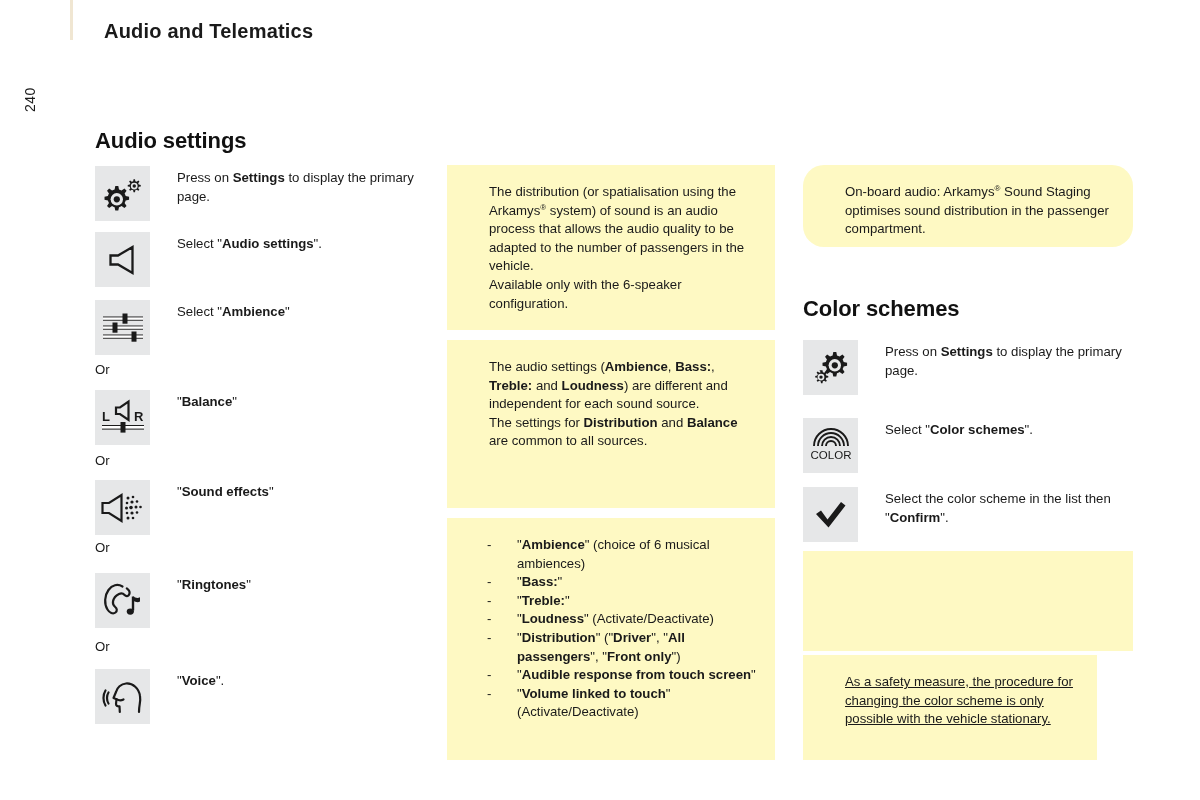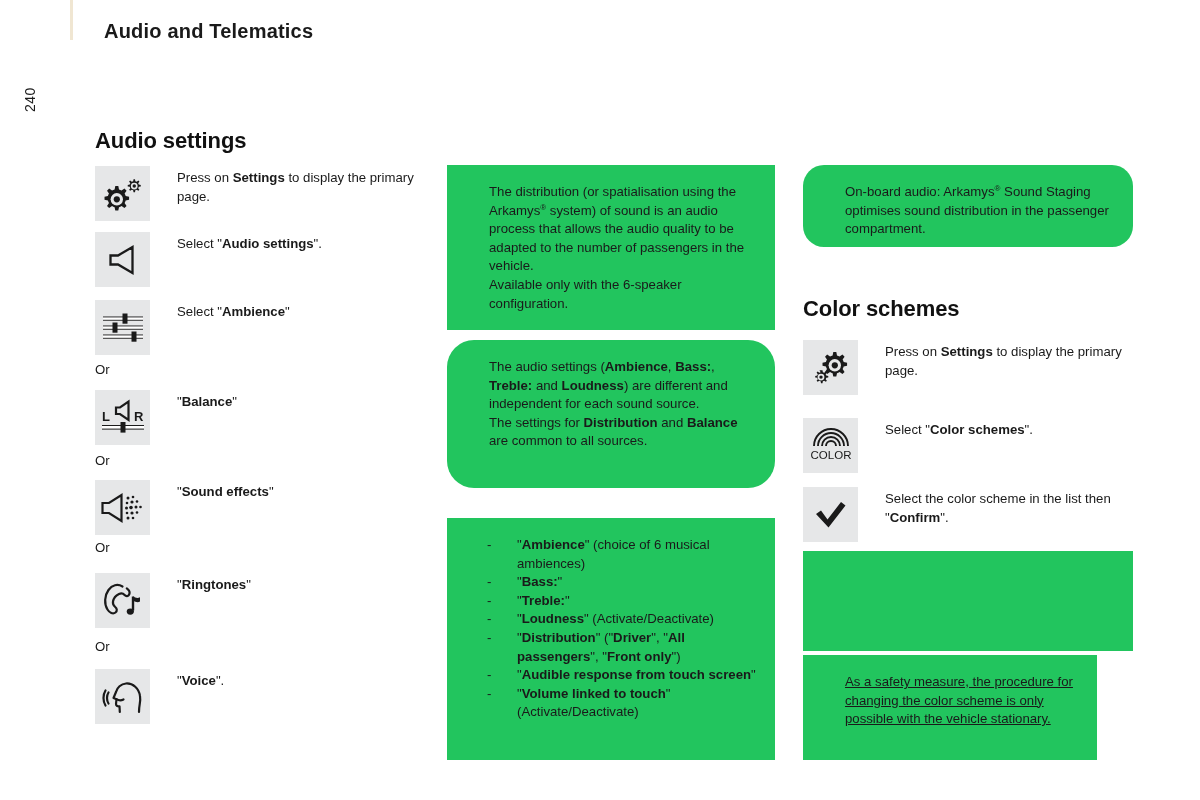"The distribution (or spatialisation" .callout { background: #22c55e -> #fef9c3 }
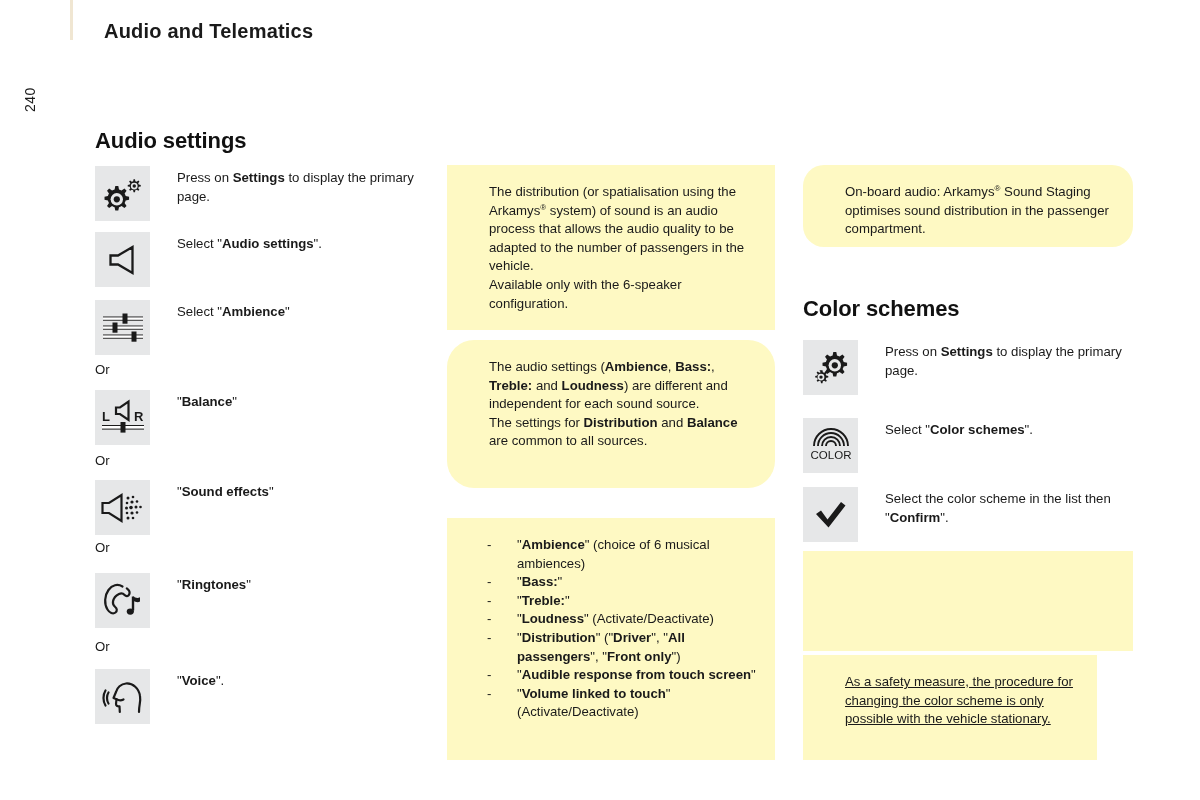"The audio settings (Ambience, Bass:," div.callout { border-radius: 27px -> none; height: 148px -> 168px }
